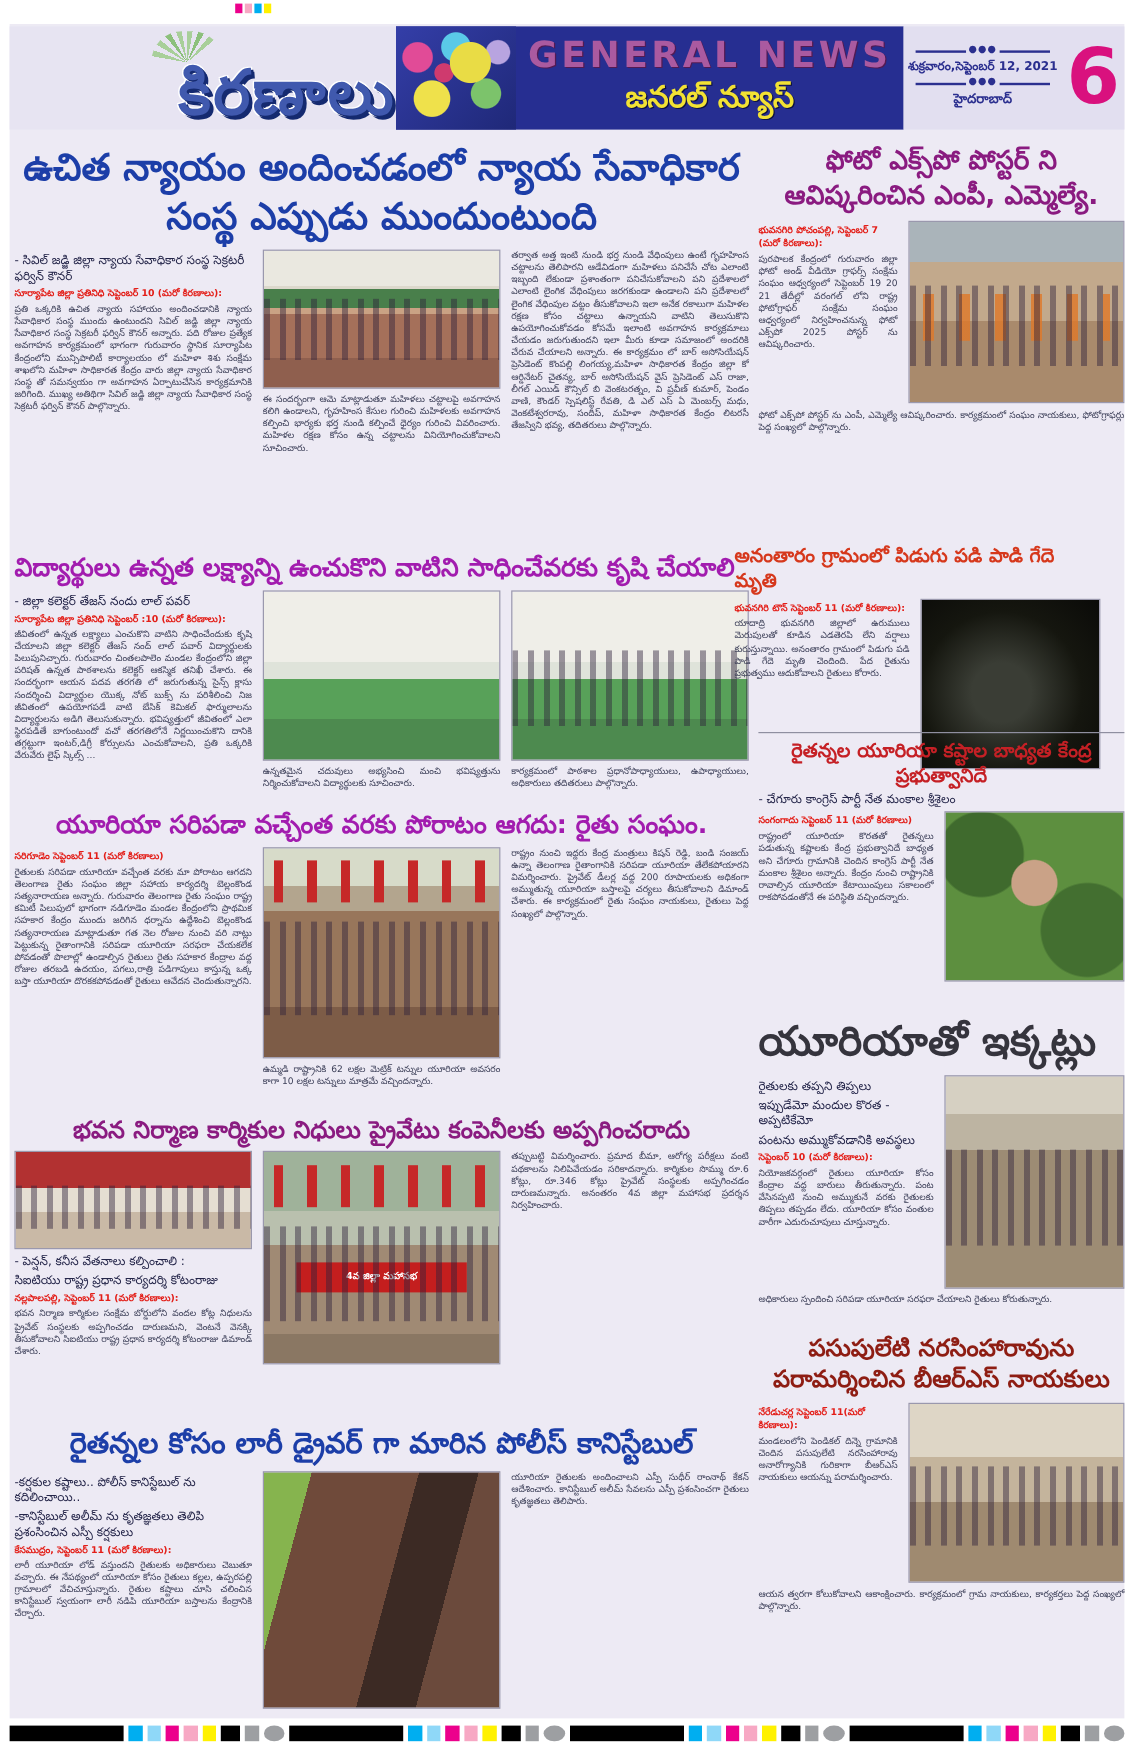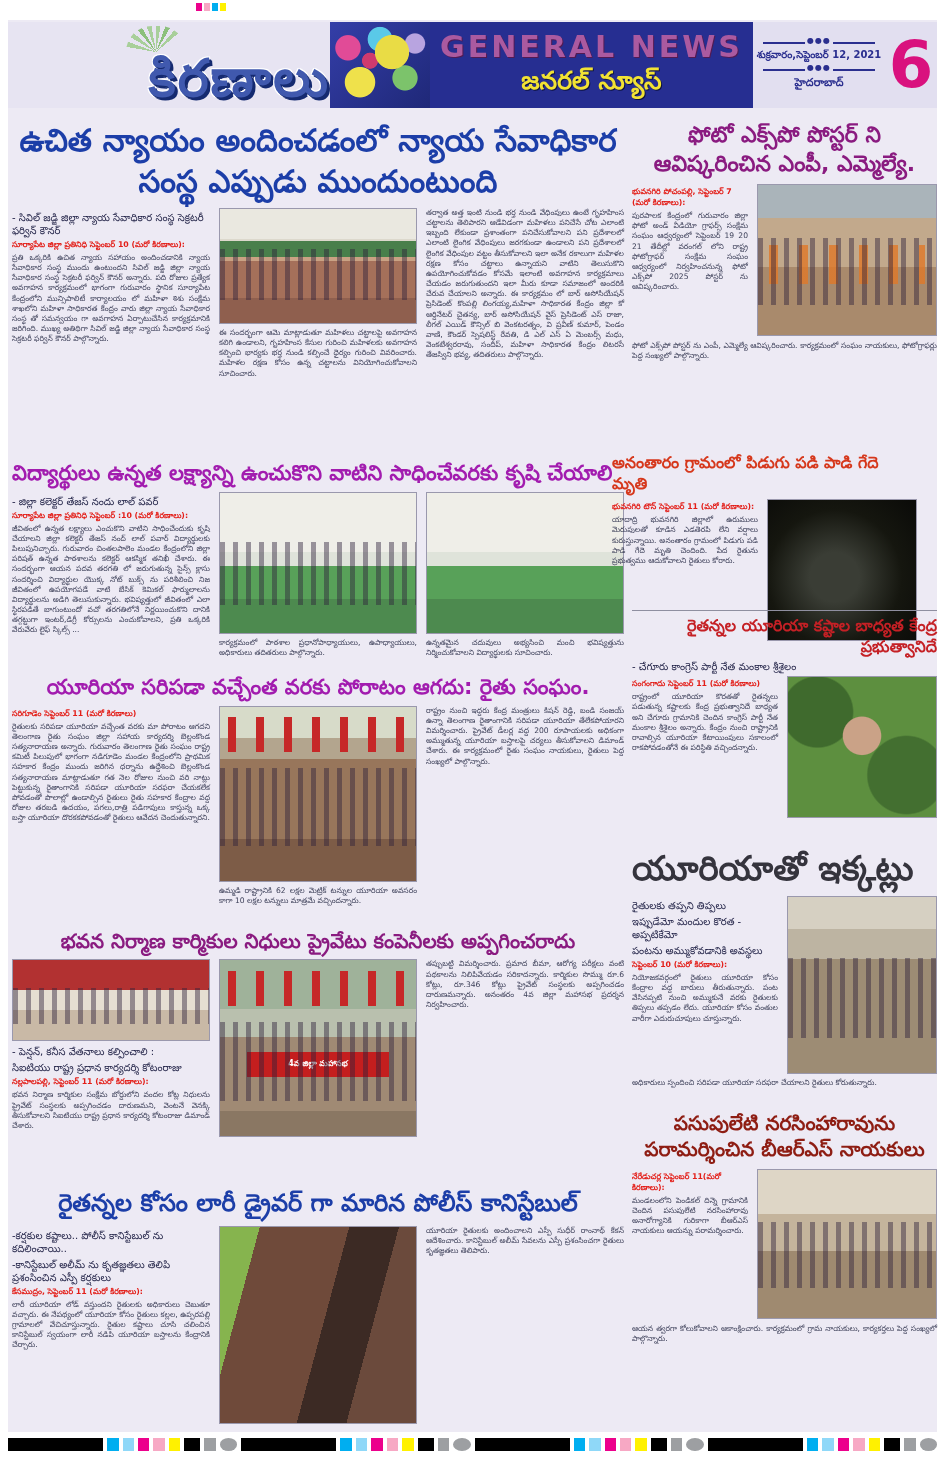"రైతన్నల యూరియా కష్టాల బాధ్యత కేంద్ర" div.hl { text-align: right -> center }
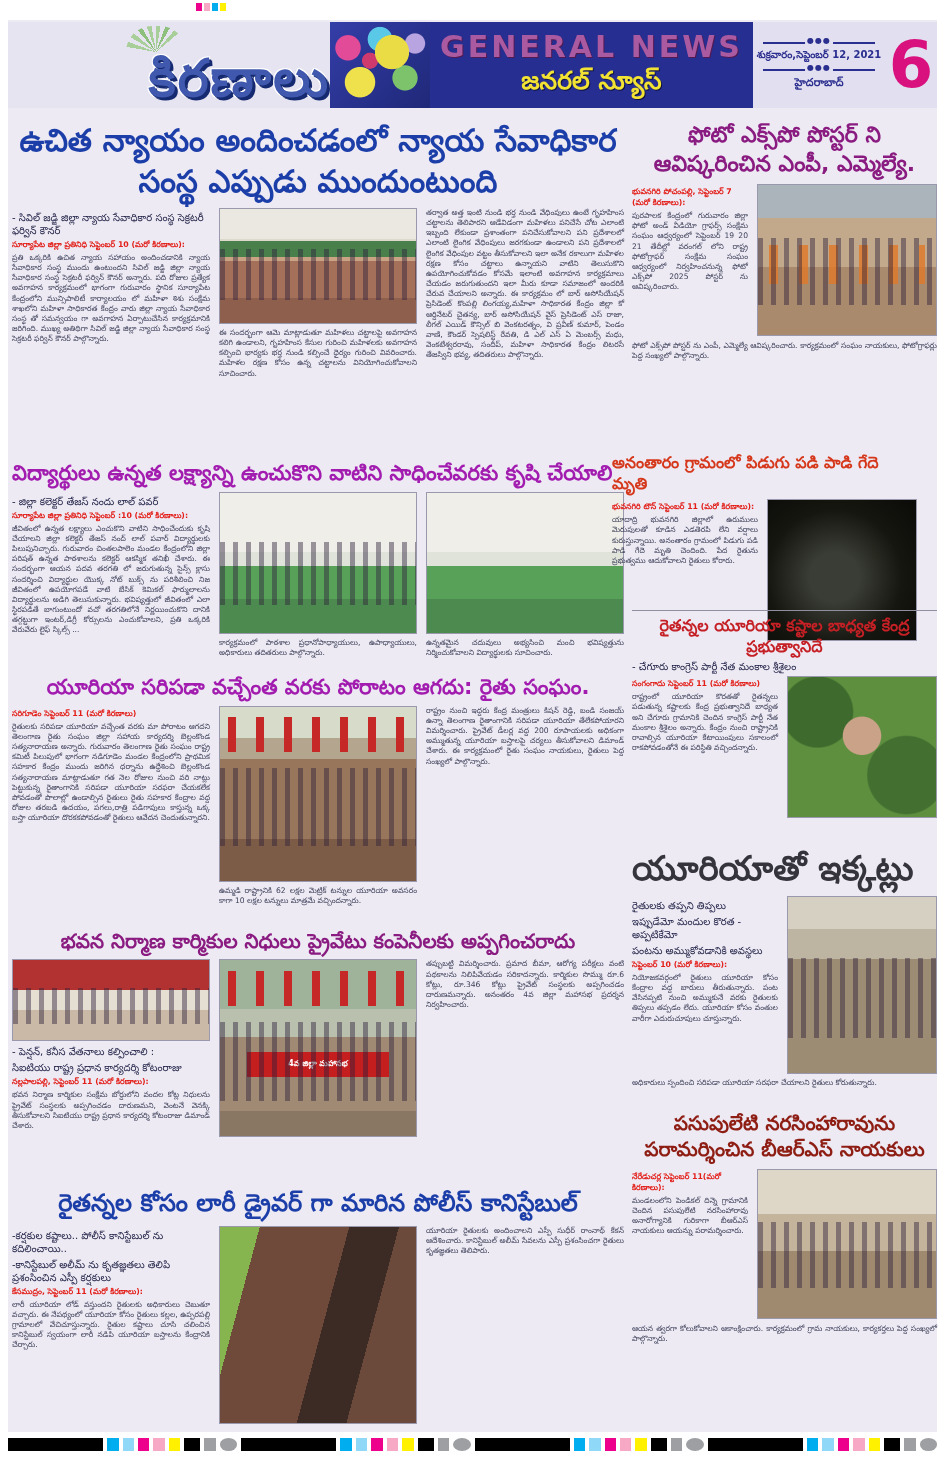"కార్యక్రమంలో పాఠశాల ప్రధానోపాధ్యాయులు," div.col { order: before "ఉన్నతమైన చదువులు అభ్యసించి మంచి" -> after "ఉన్నతమైన చదువులు అభ్యసించి మంచి" }
